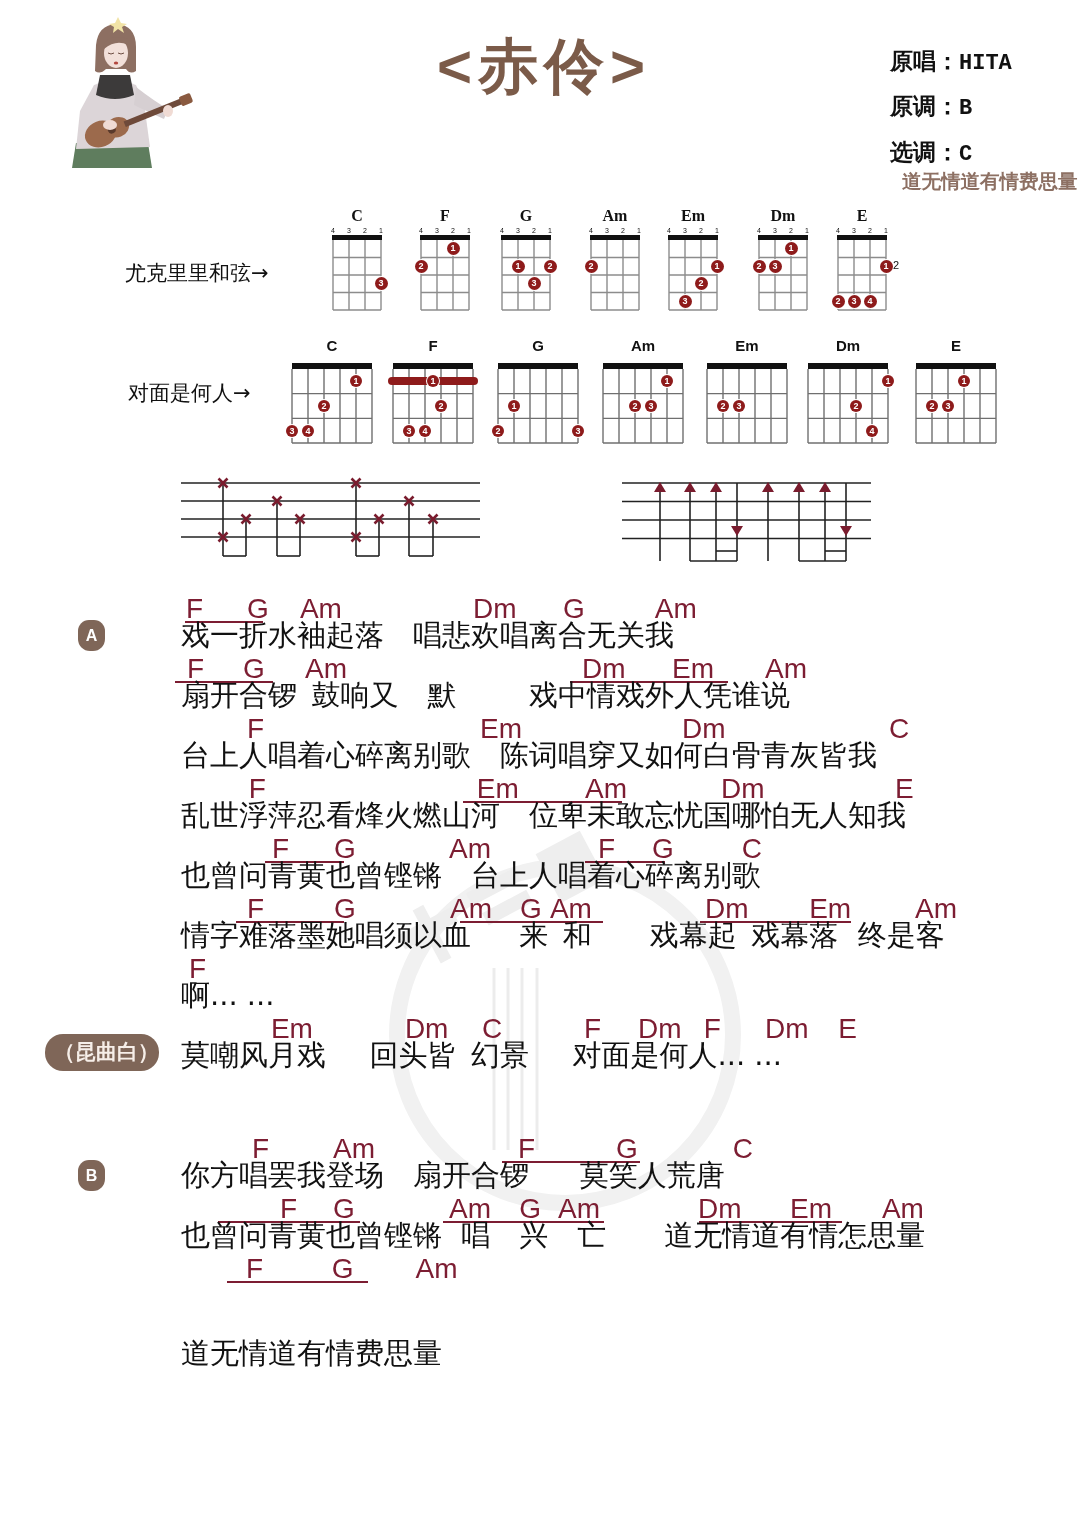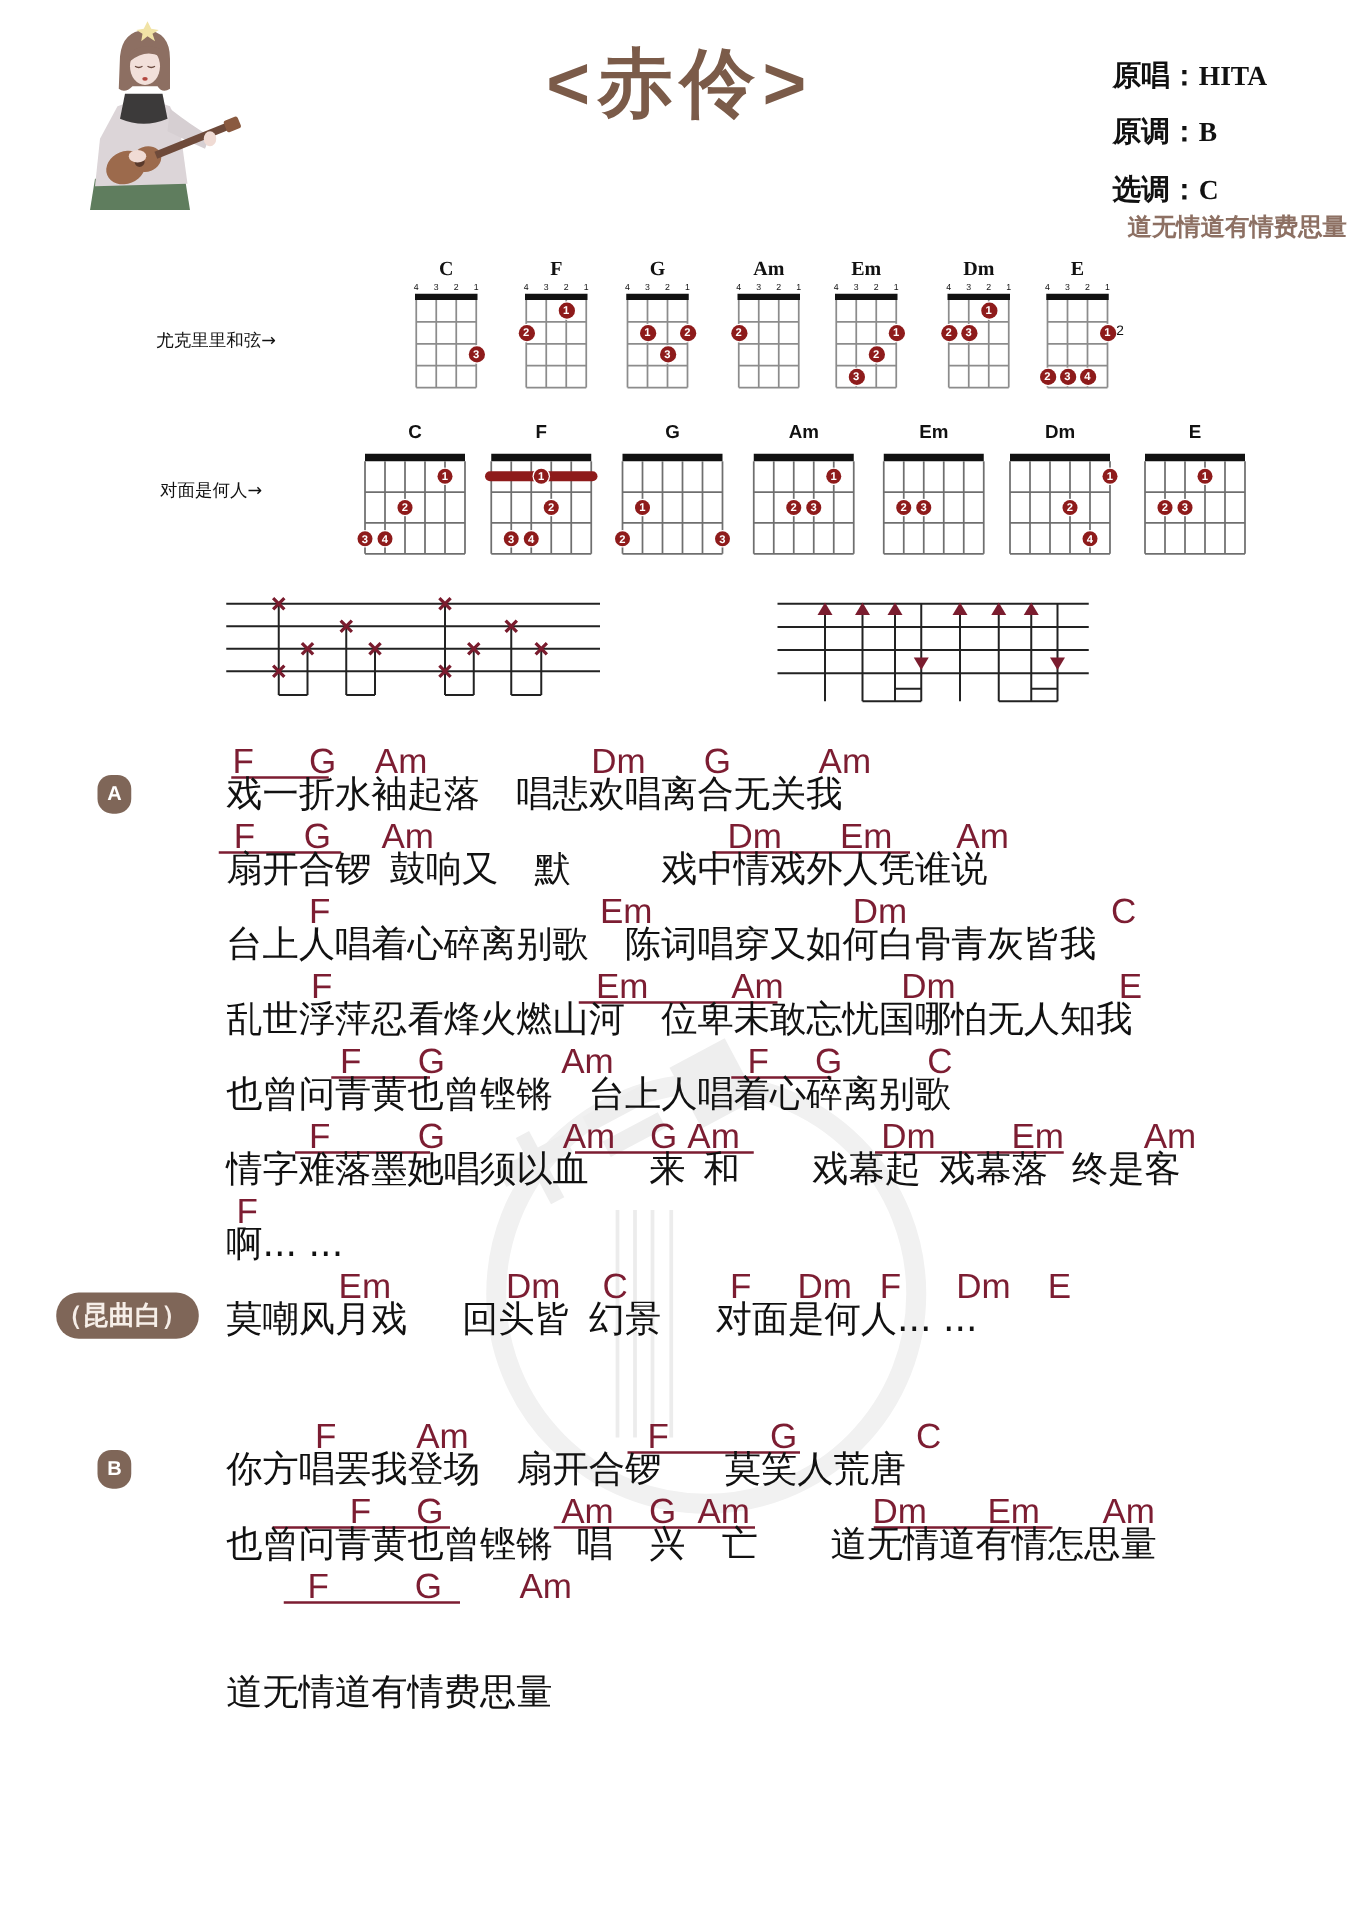"HITA" .info-row .val { font-family: Liberation Serif, serif -> Liberation Mono, monospace }
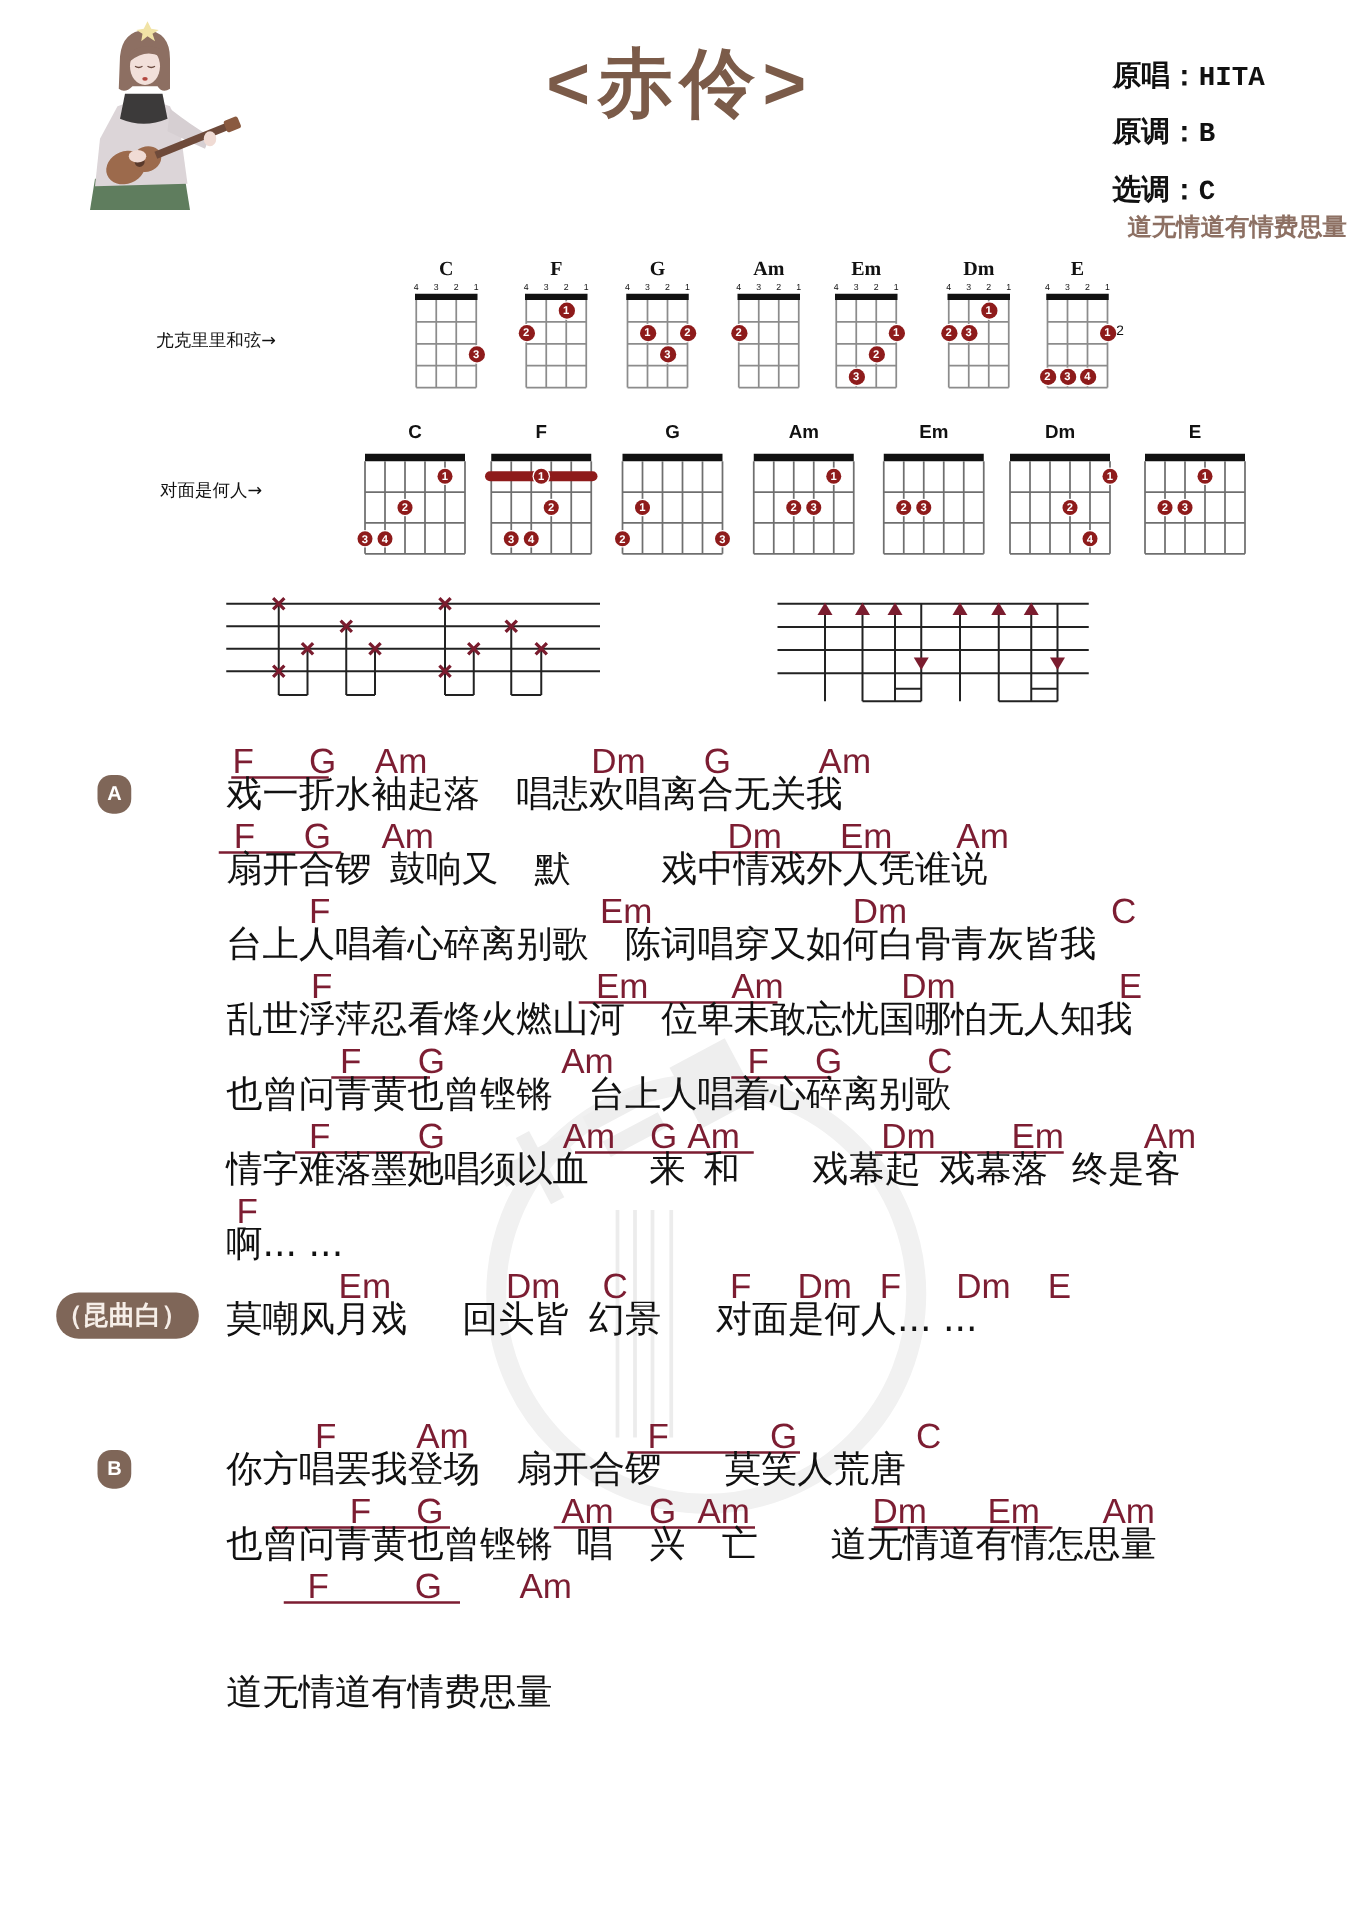"尤克里里和弦→" .row-label { font-size: 14px -> 21px }
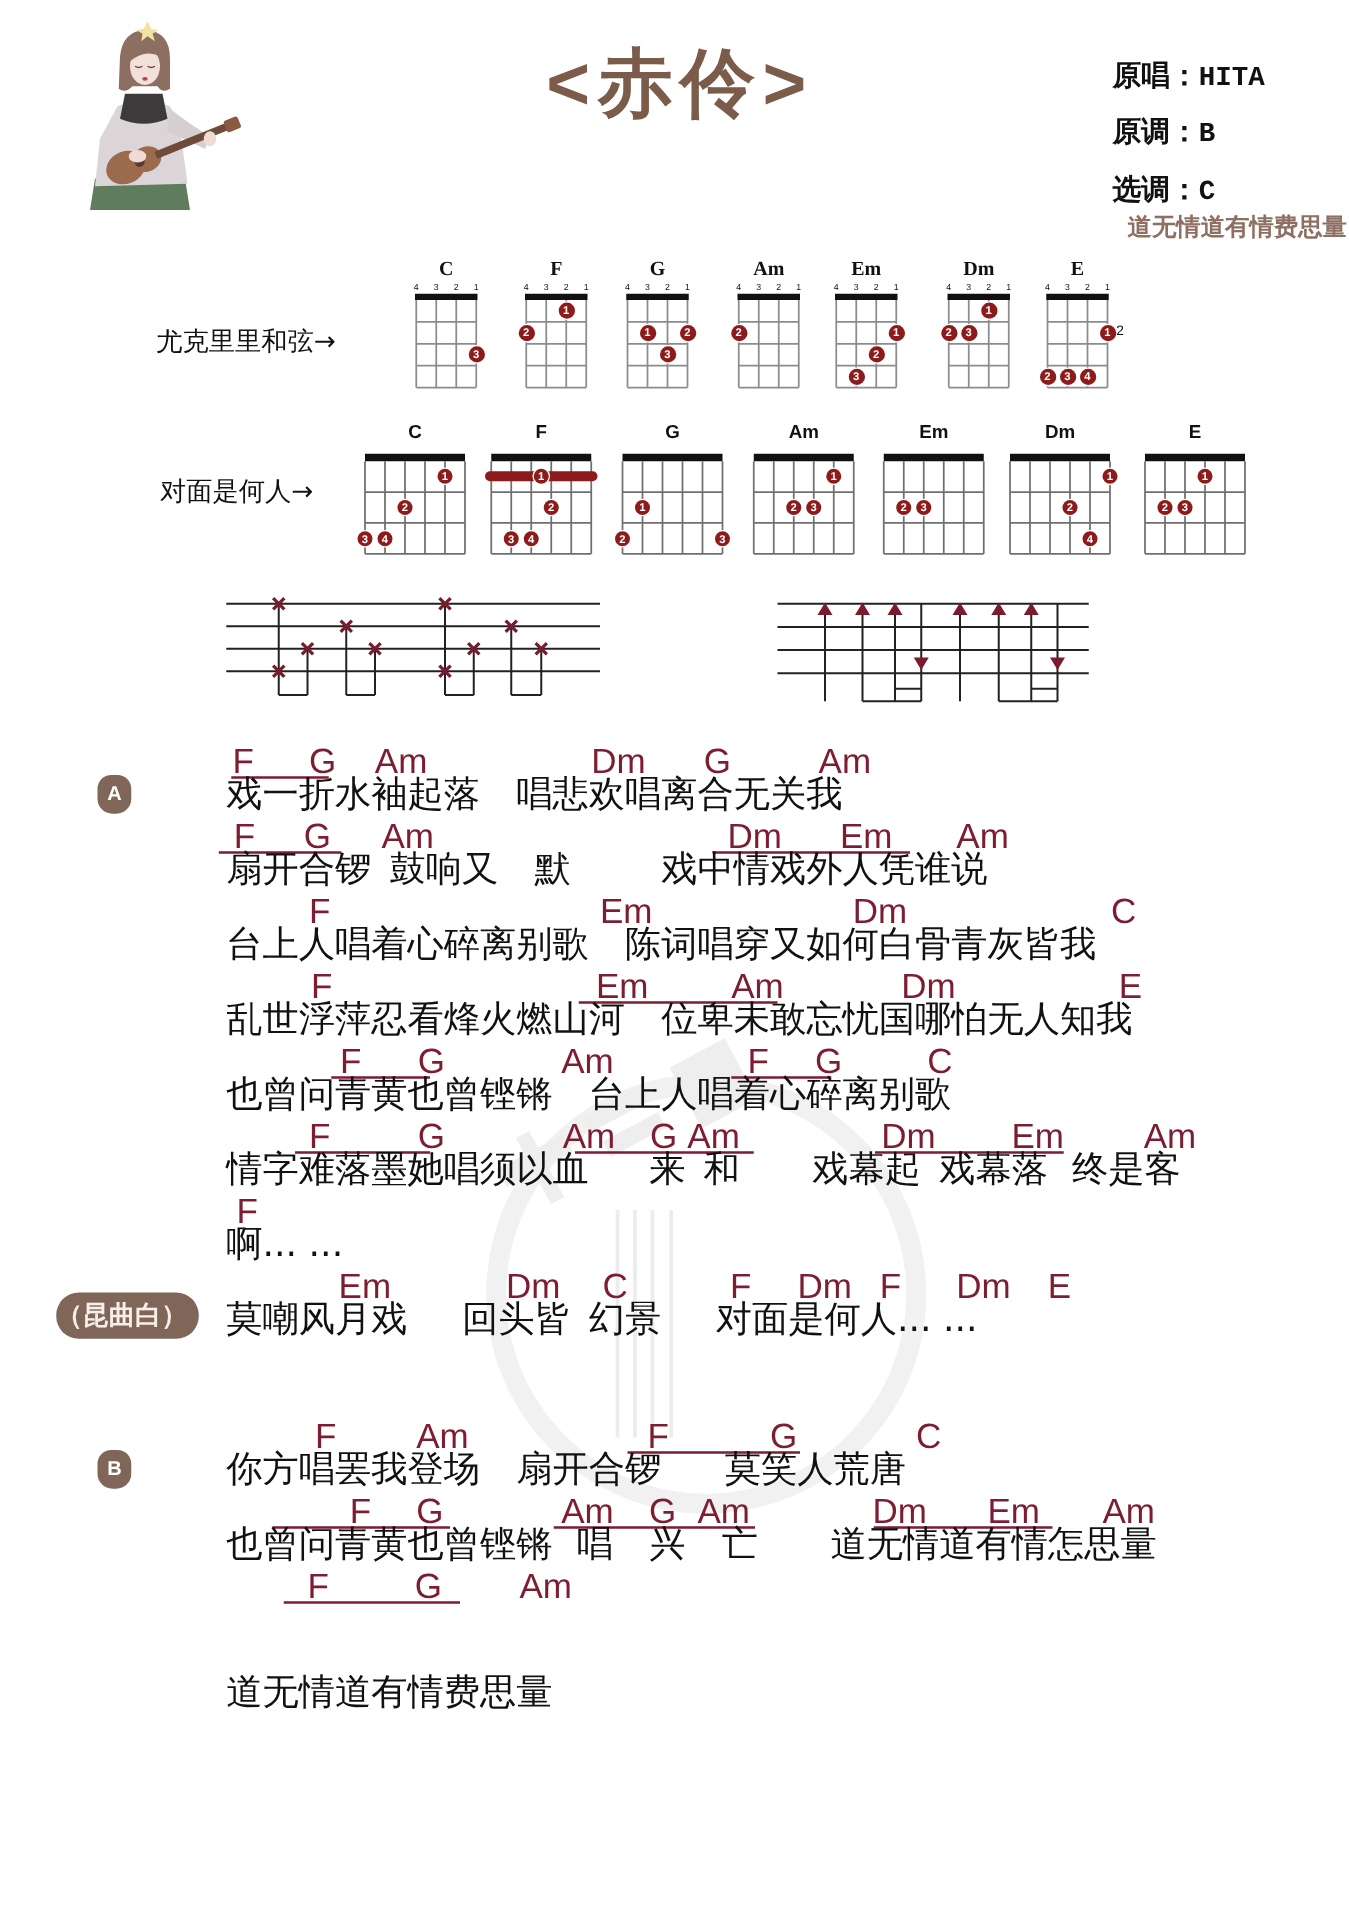"（昆曲白）" .tag-badge { text-align: left -> right }
